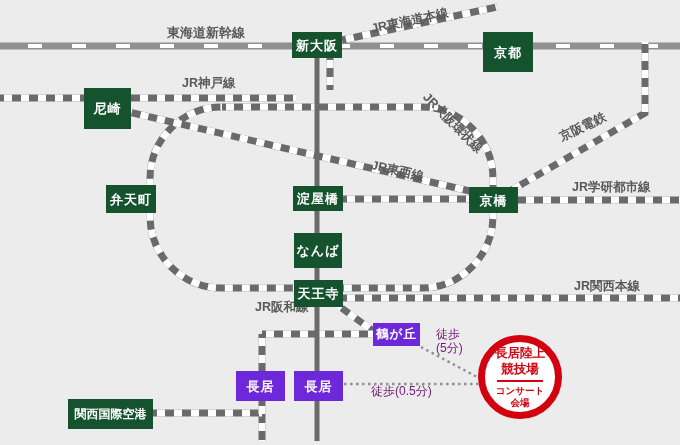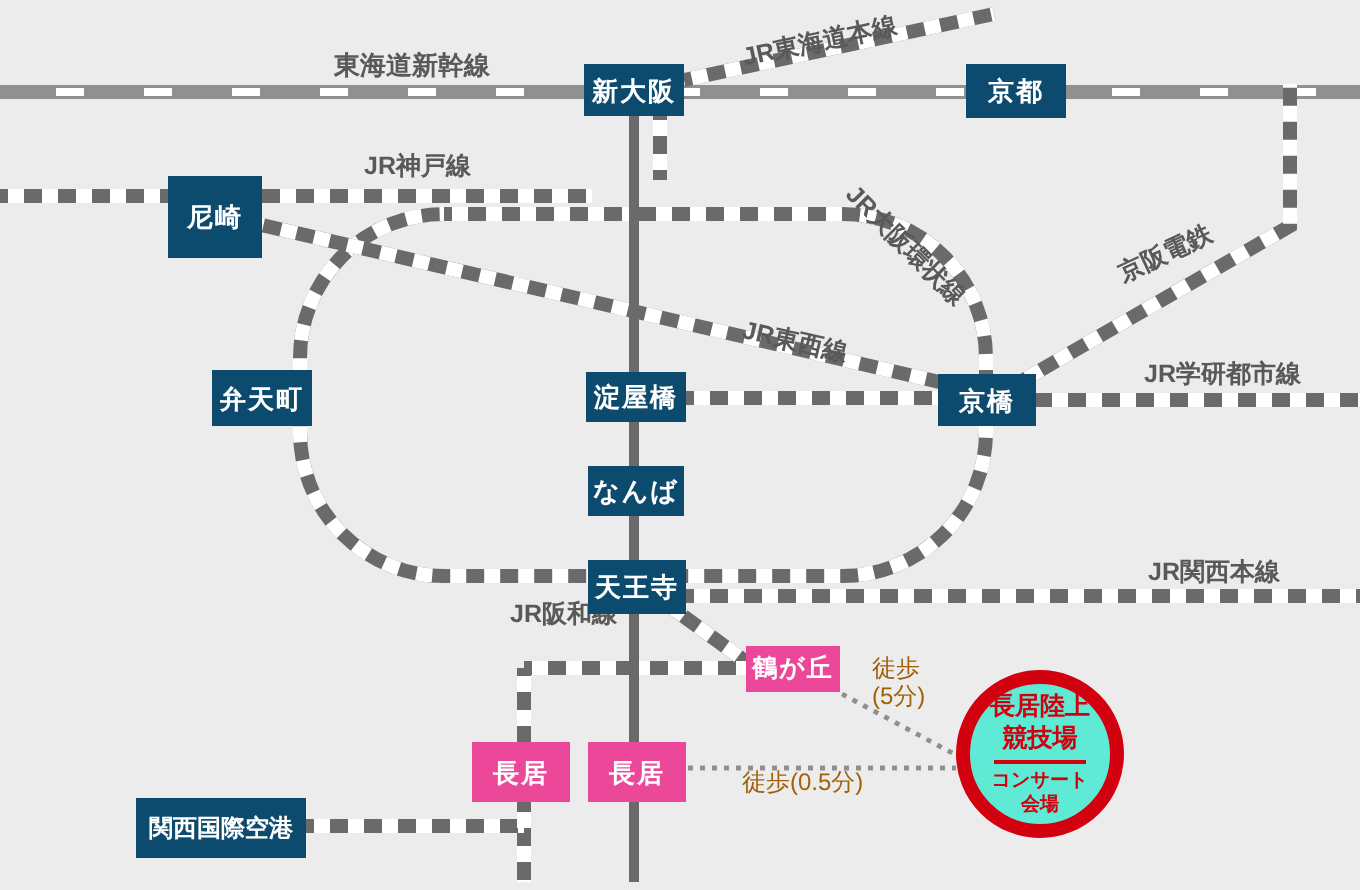"新大阪" .st { background: #0c4a6e -> #14532d }
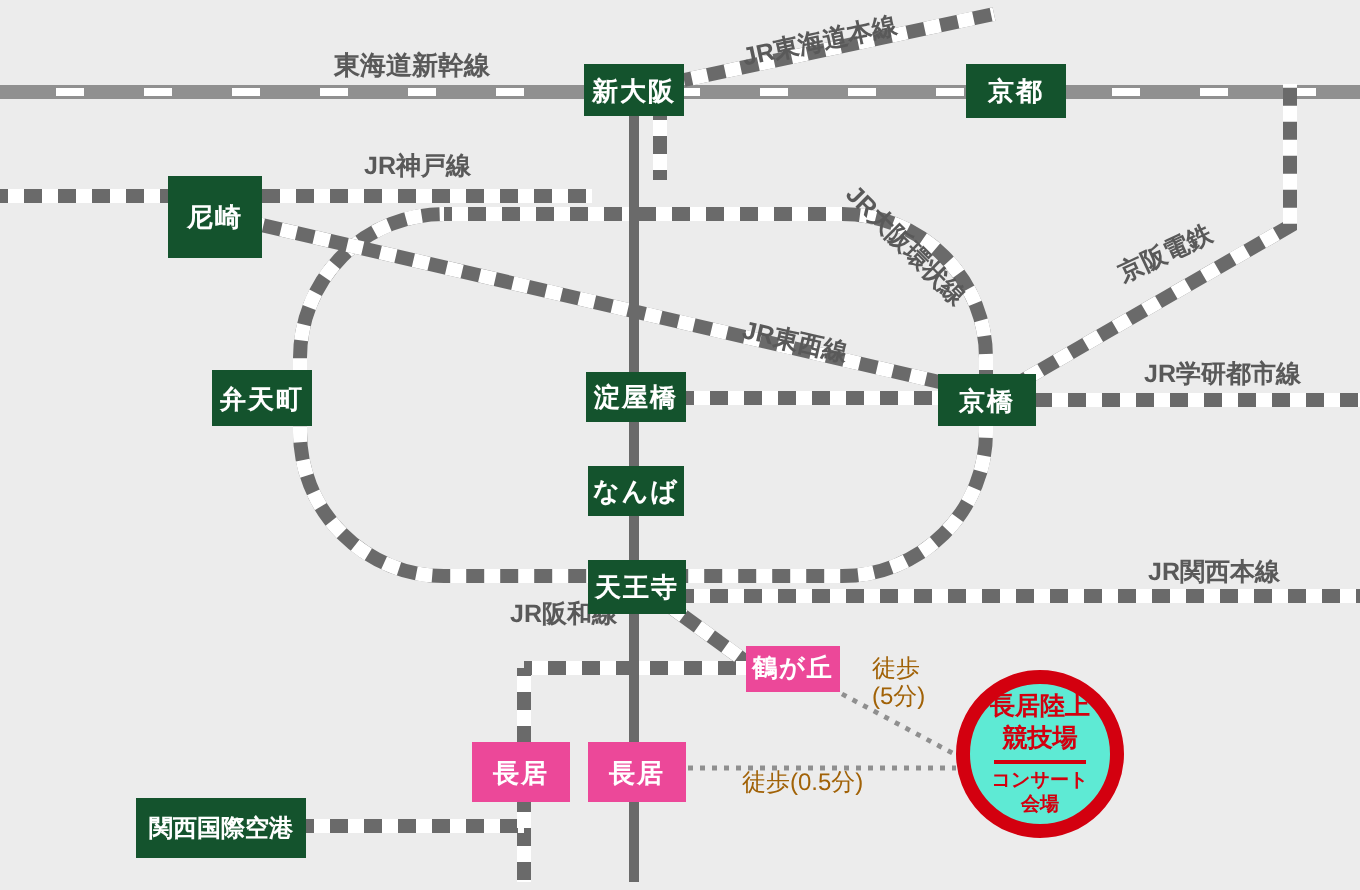"京都" div.st { height: 27px -> 40px }
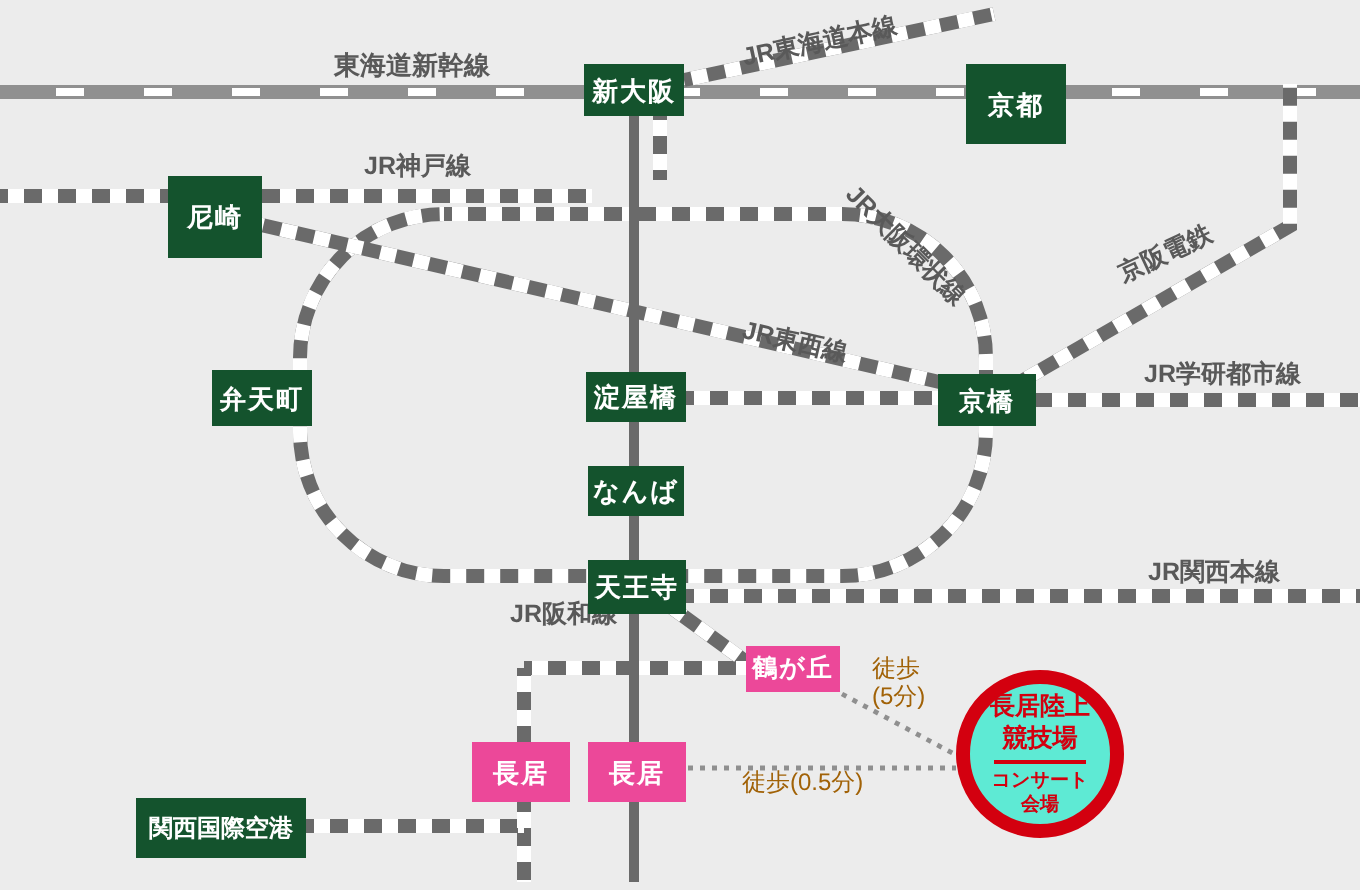"なんば" div.st { height: 25px -> 35px }
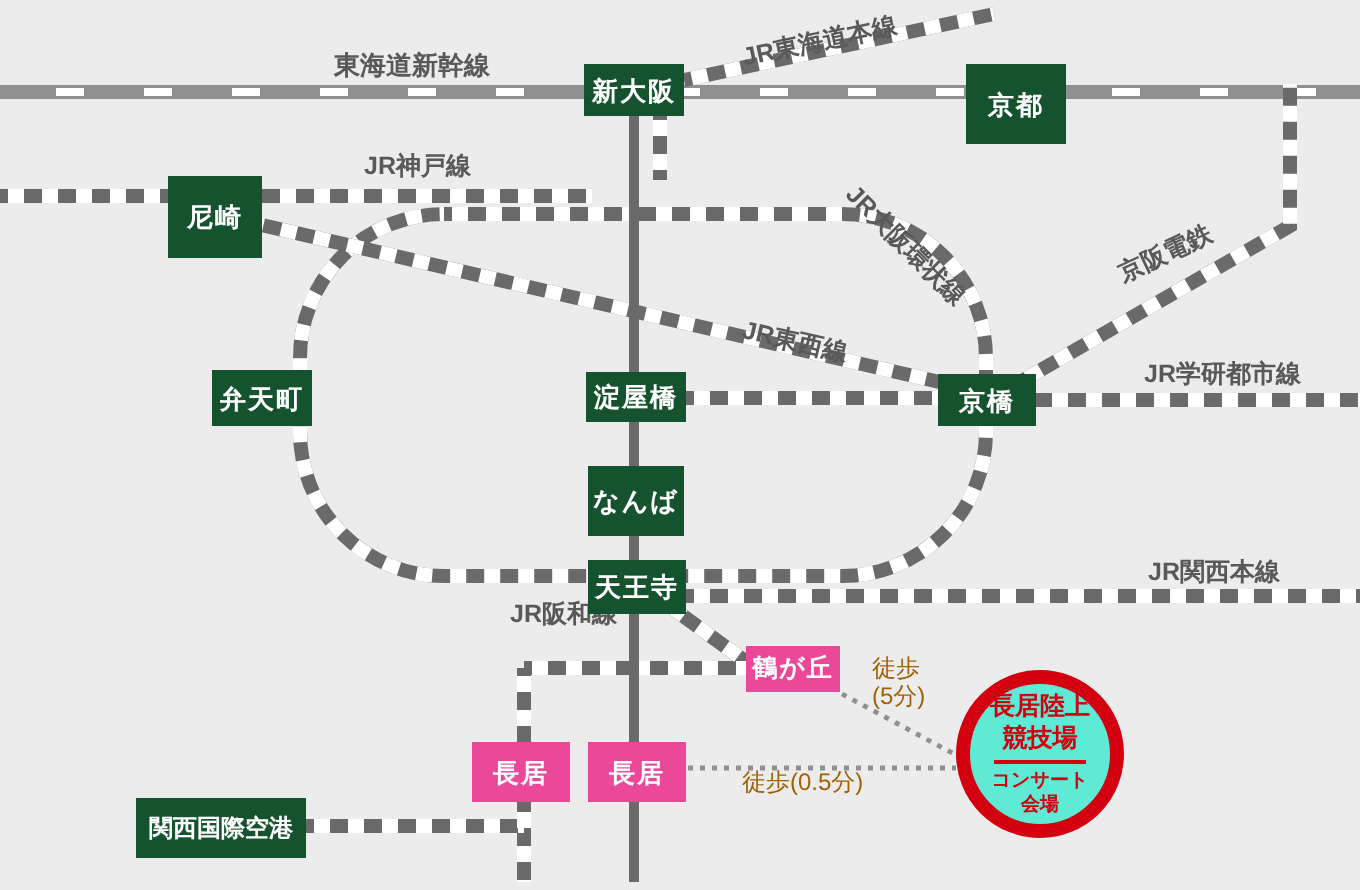"鶴が丘" .st.red { background: #ec4899 -> #6d28d9 }
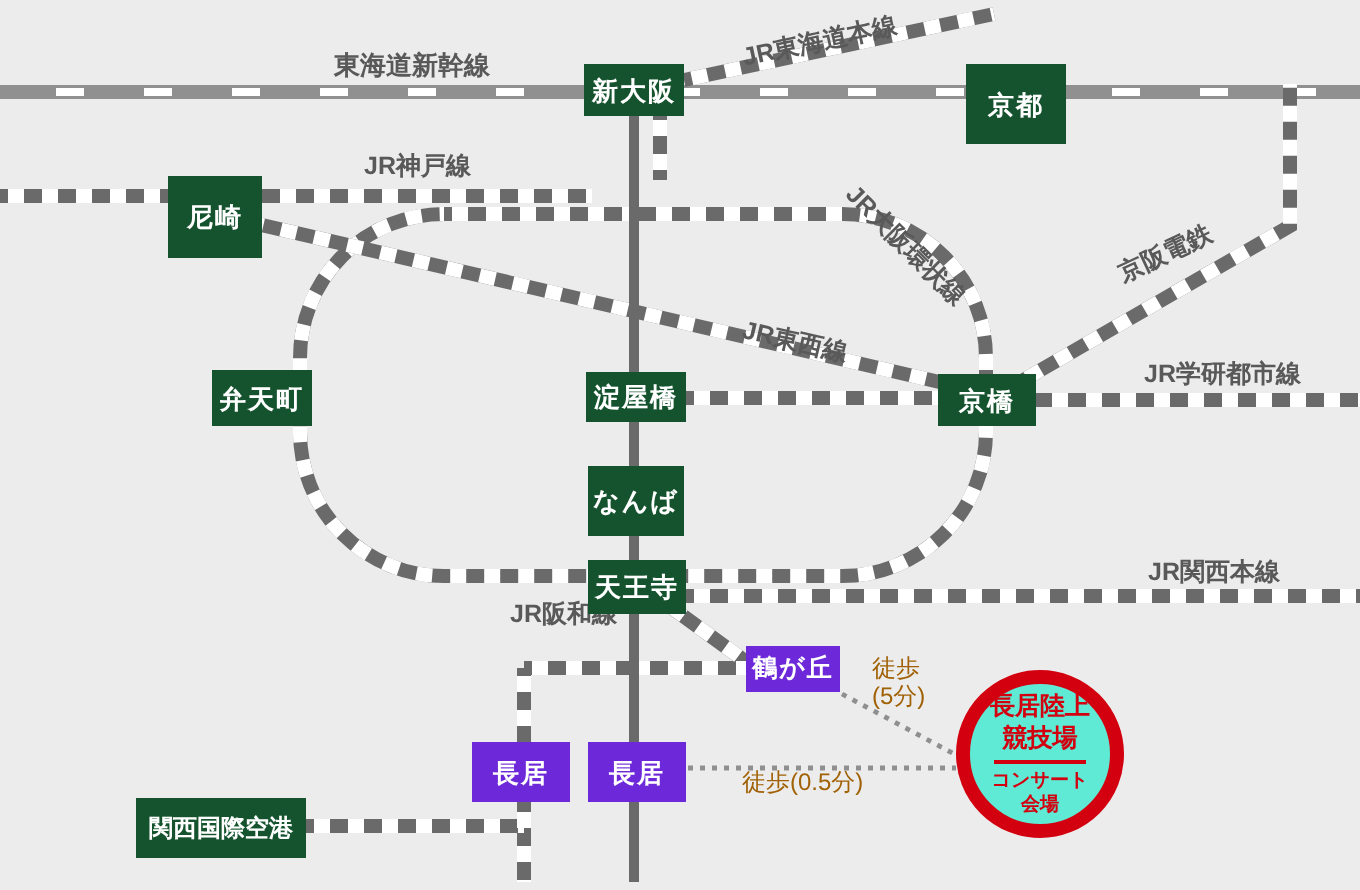"徒歩" .walk { color: #a16207 -> #701a75 }
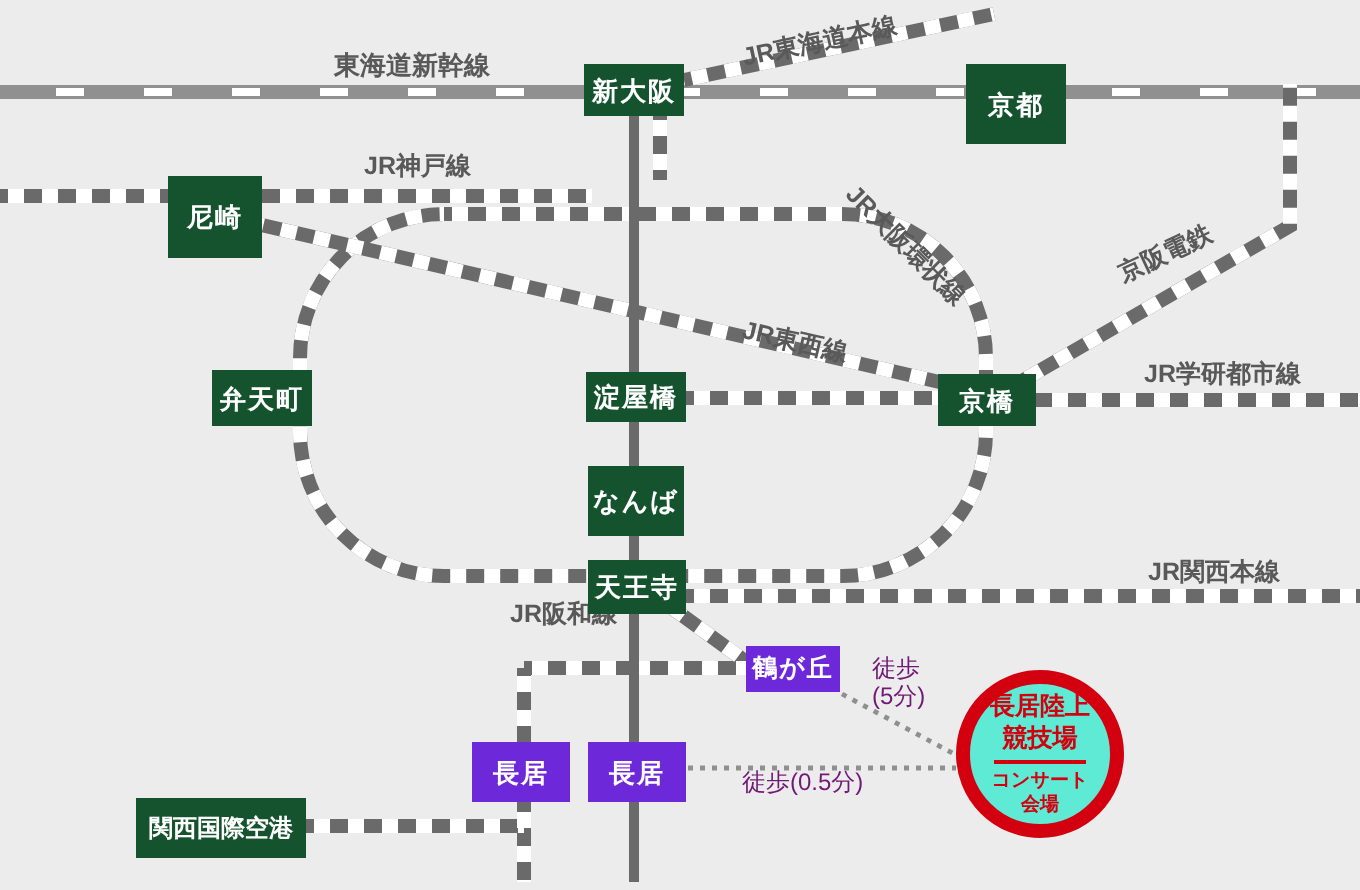"長居陸上" .venue { background: #5eead4 -> #ffffff }
